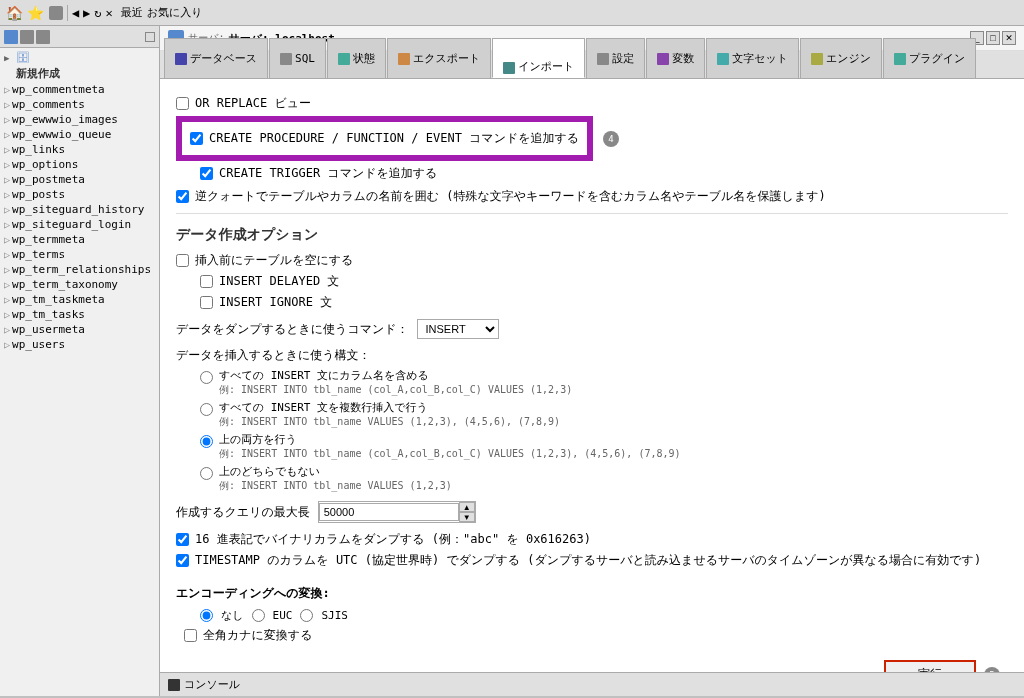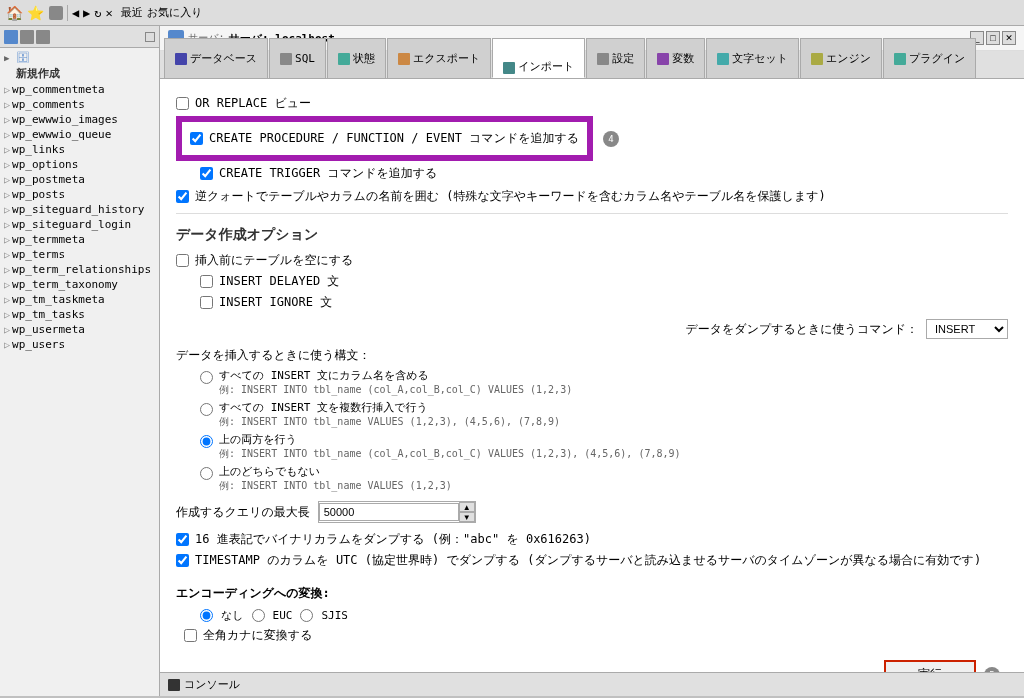"データをダンプするときに使うコマンド：" div { justify-content: flex-end -> none }
